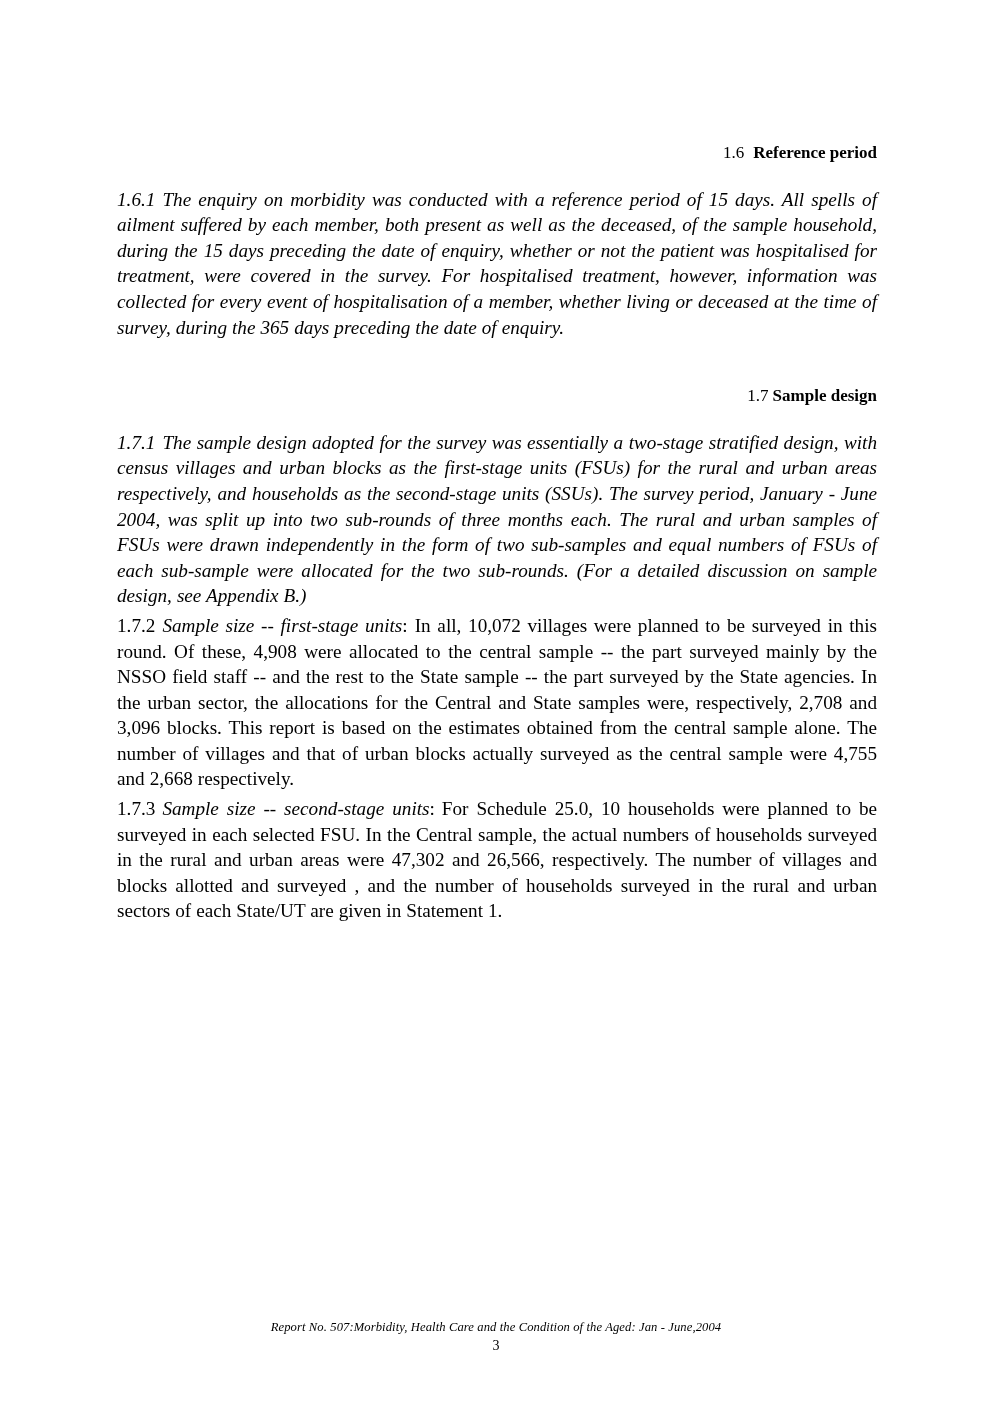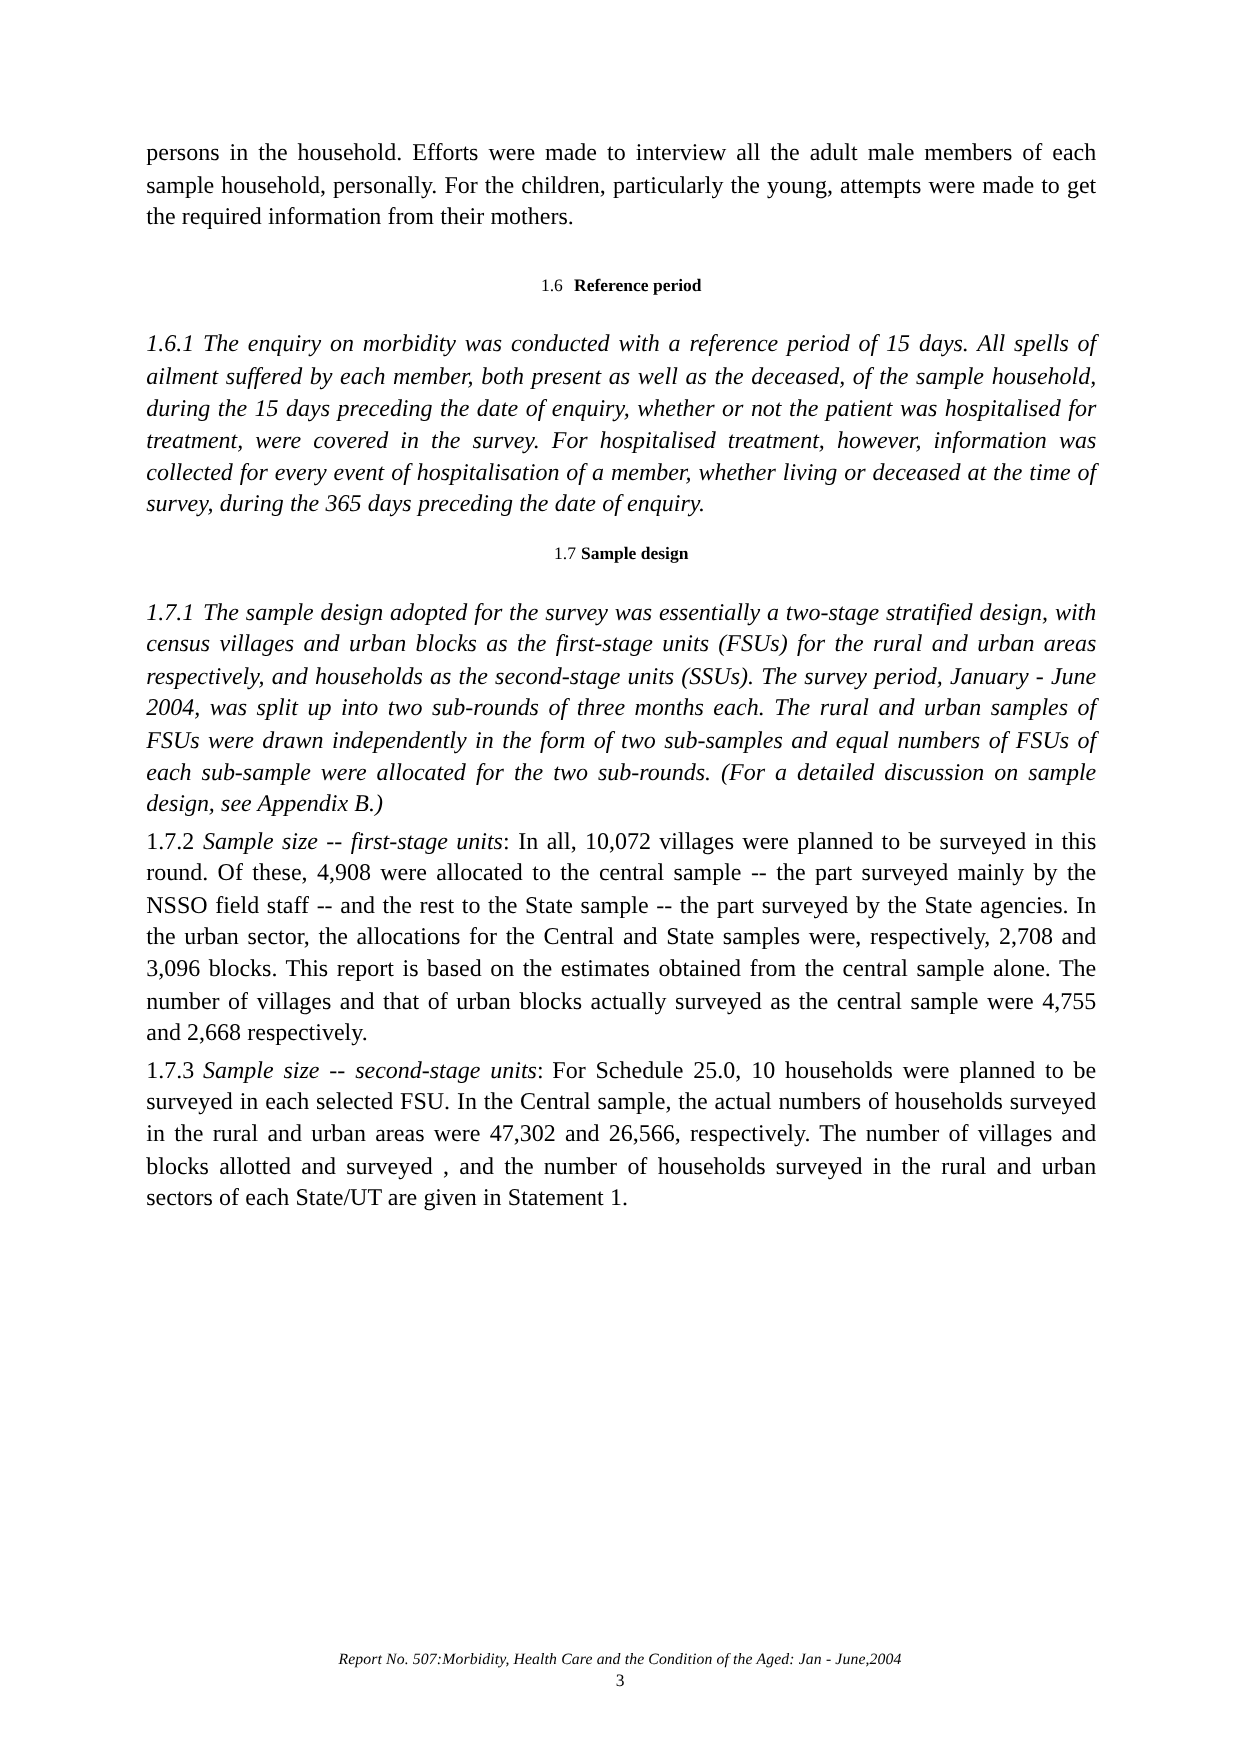"persons in the household. Efforts" p.para { html: <p> <span>persons in the household. Efforts were made to interview all the adult male members of each sample household, personally. For the children, particularly the young, attempts were made to get the required information from their mothers.</span> </p> -> none }
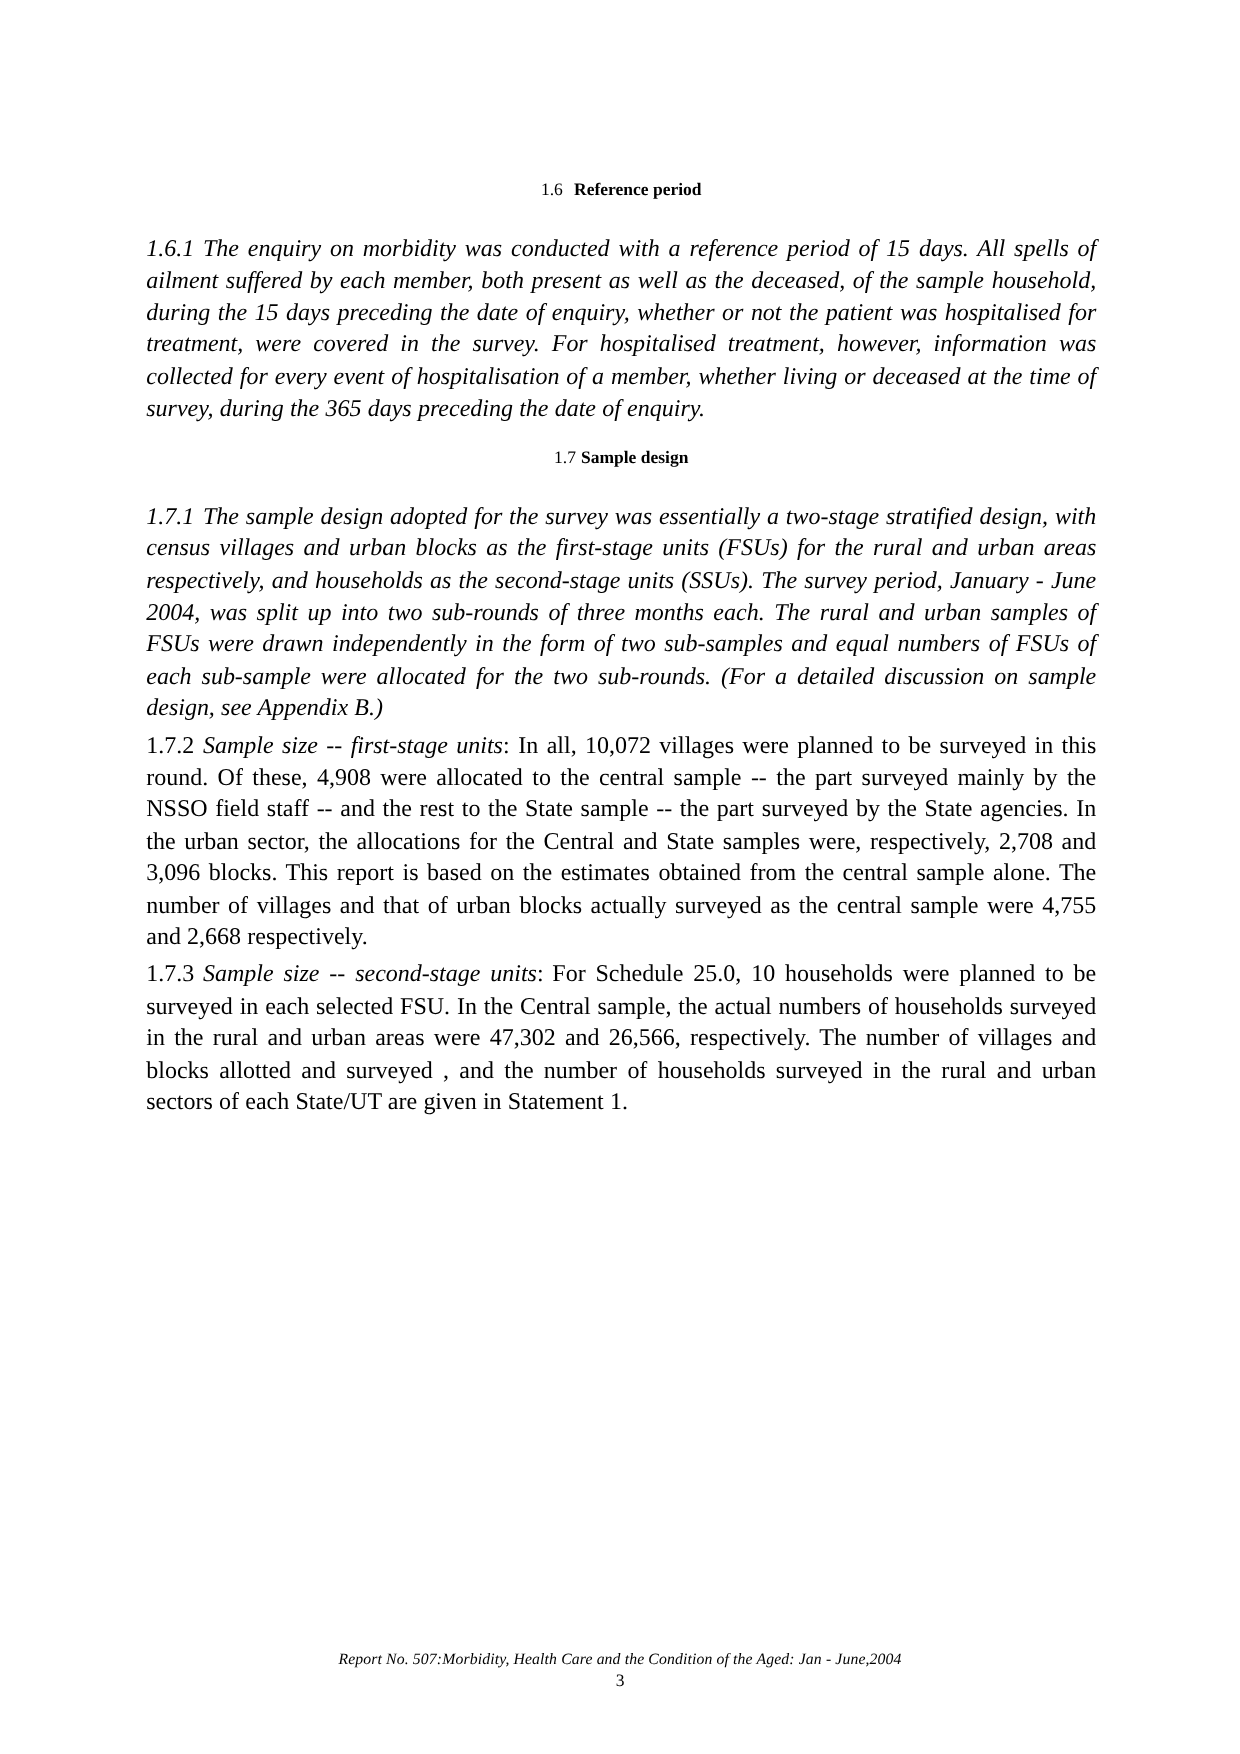"1.6 Reference period" .heading { font-size: 14px -> 17px; text-align: center -> right }
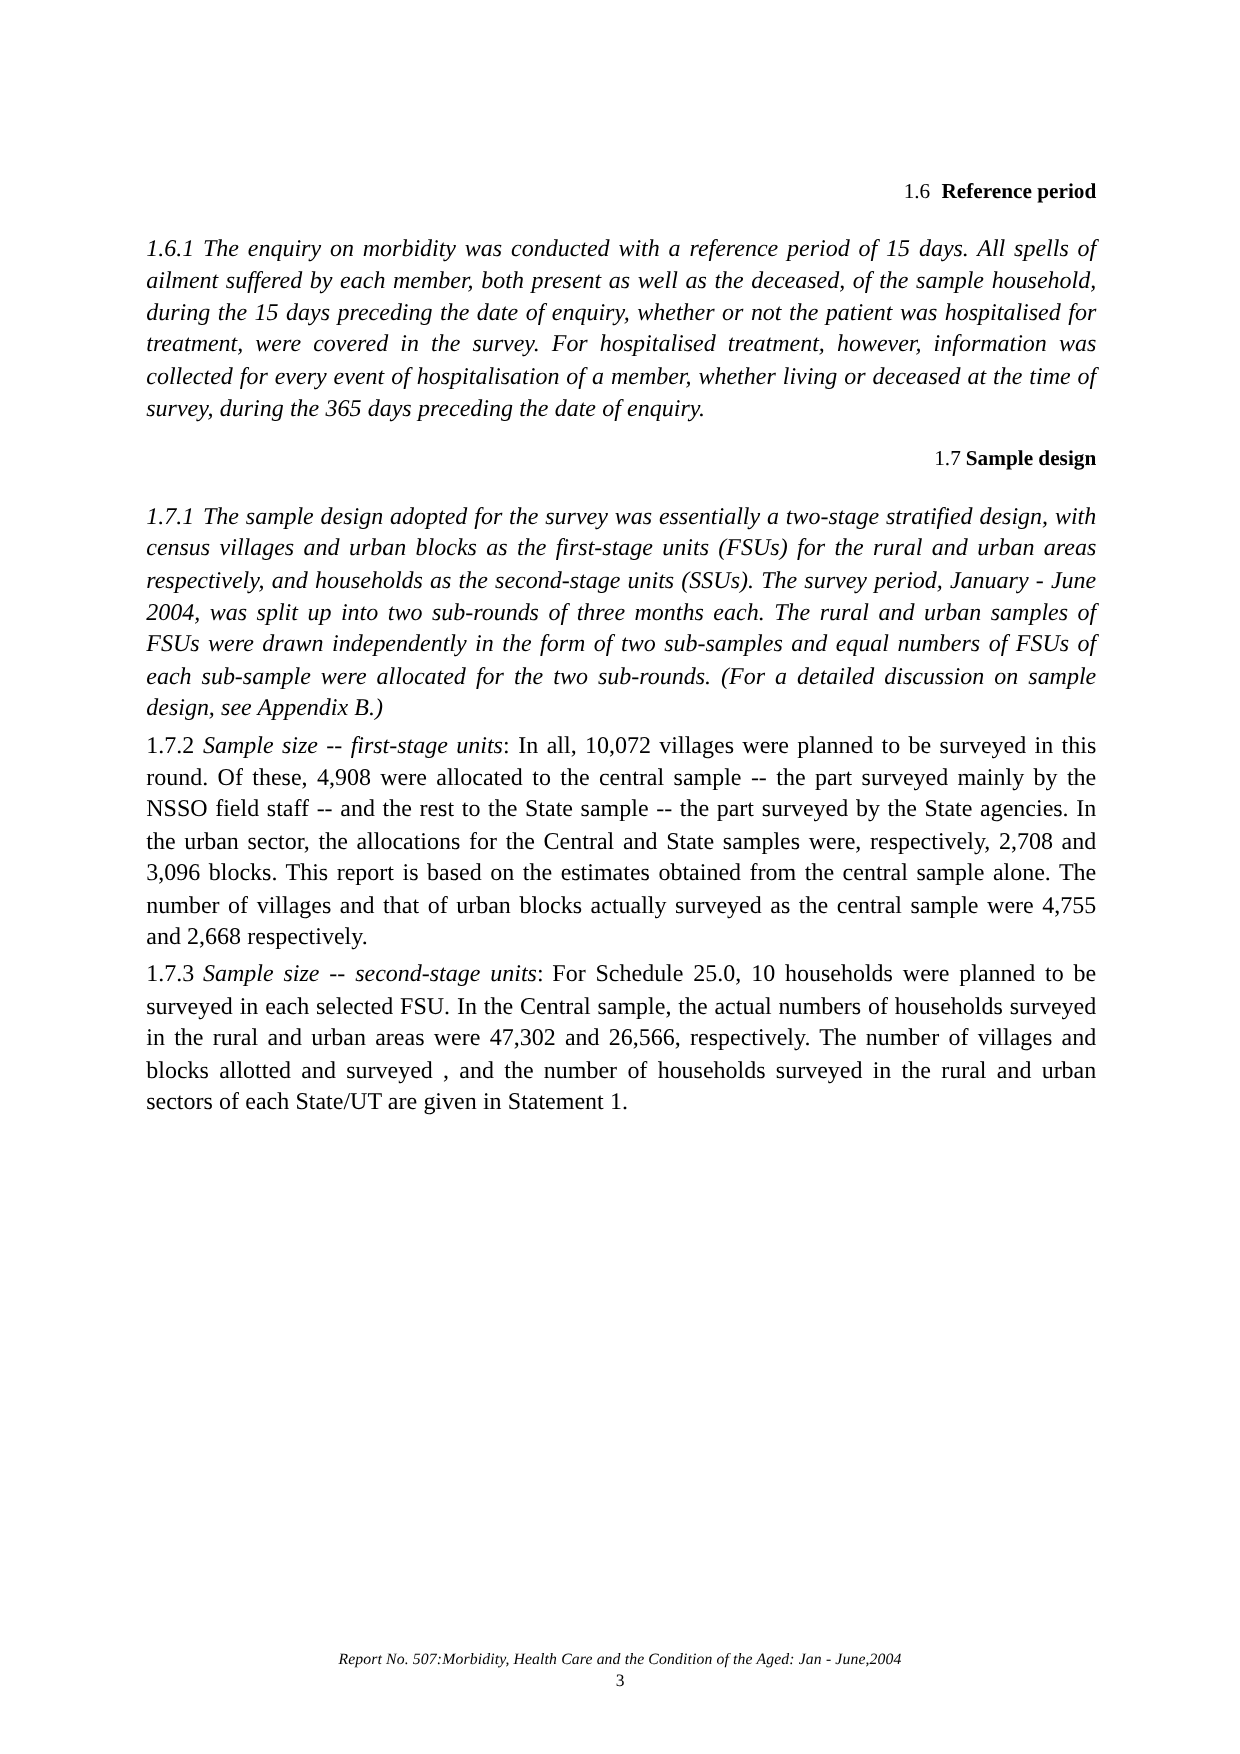"1.7 Sample design" .heading.sec-17 { margin-top: 14px -> 43px }
